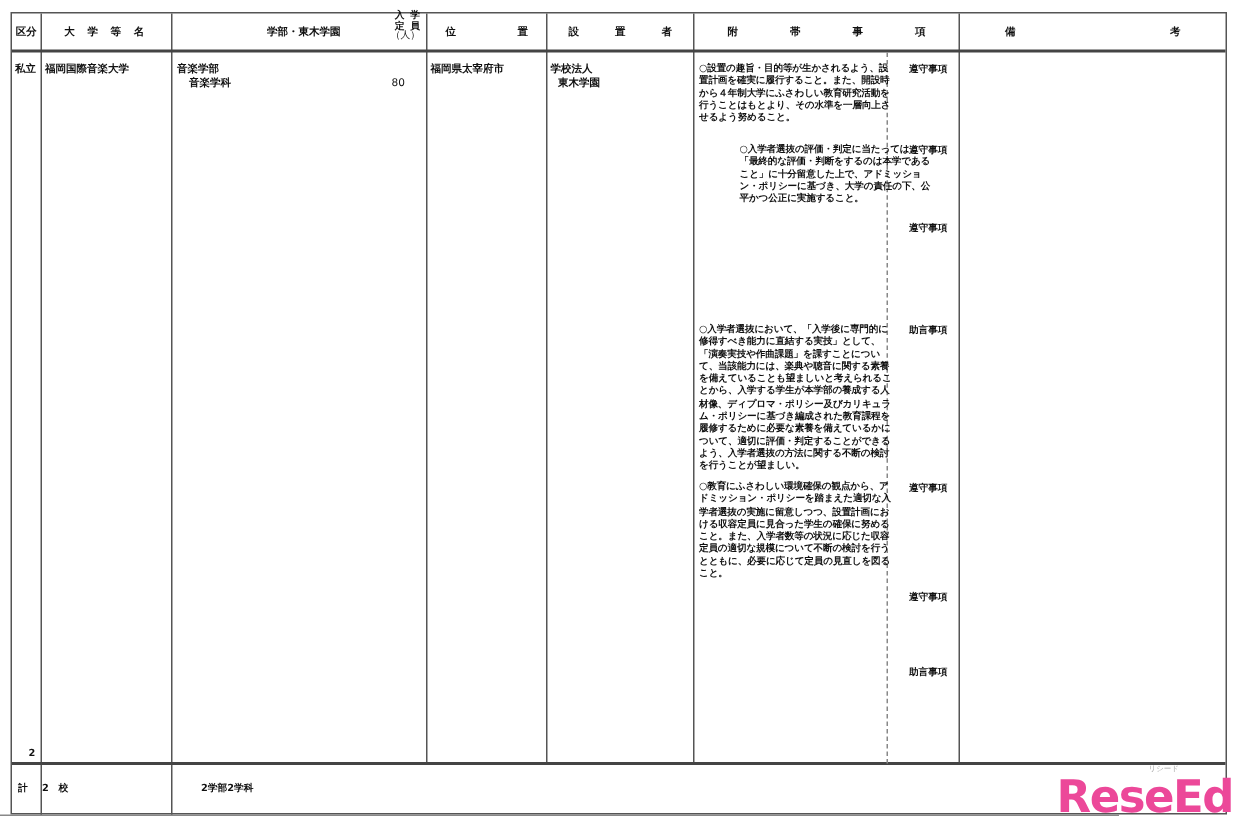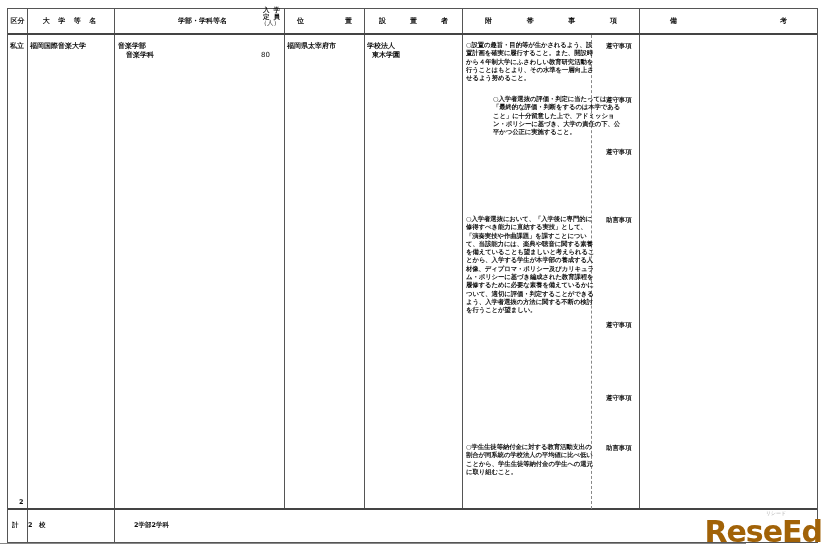"学部・学科等名" span { text: 学科等名 -> 東木学園 }
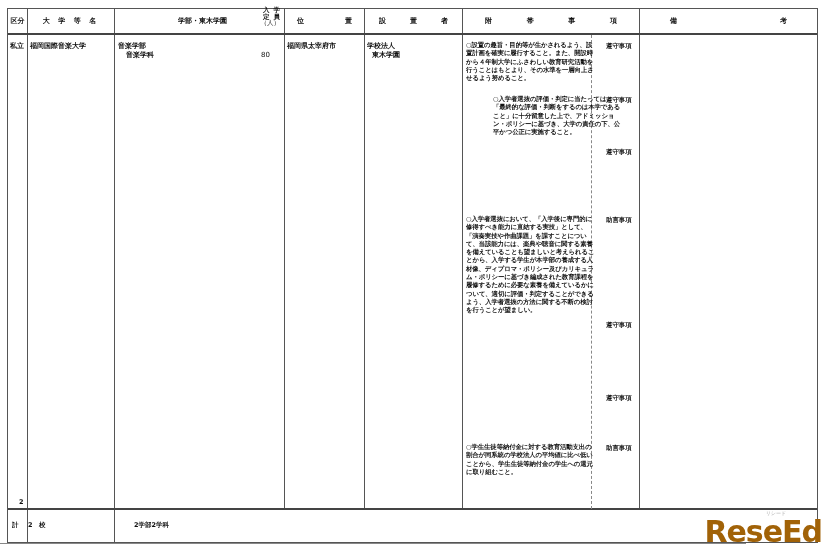"○教育にふさわしい環境確保の観点から、アドミッション・ポリシーを踏まえた適切な入" div.note { html: none -> <div>○教育にふさわしい環境確保の観点から、アドミッション・ポリシーを踏まえた適切な入学者選抜の実施に留意しつつ、設置計画における収容定員に見合った学生の確保に努めること。また、入学者数等の状況に応じた収容定員の適切な規模について不断の検討を行うとともに、必要に応じて定員の見直しを図ること。</div> }
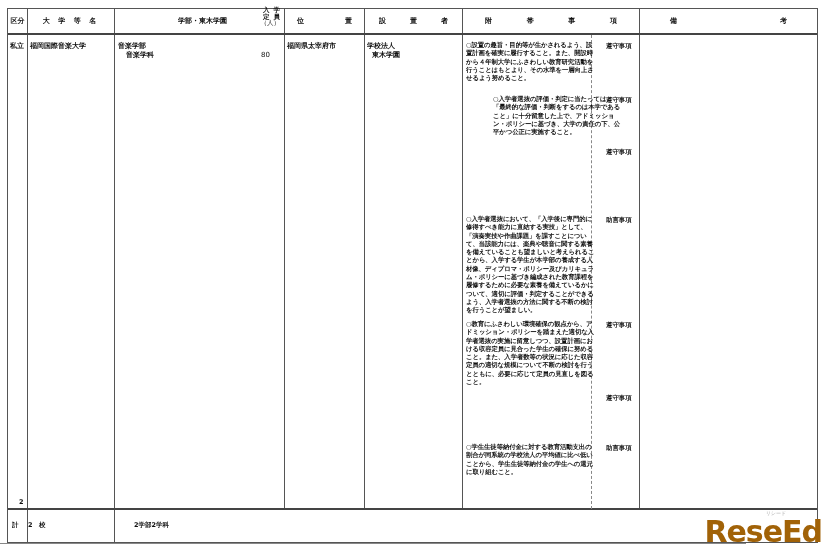"○学生生徒等納付金に対する教育活動支出の割合が同系統の学校法人の平均値に比べ低い" div.note { html: <div>○学生生徒等納付金に対する教育活動支出の割合が同系統の学校法人の平均値に比べ低いことから、学生生徒等納付金の学生への還元に取り組むこと。</div> -> none }
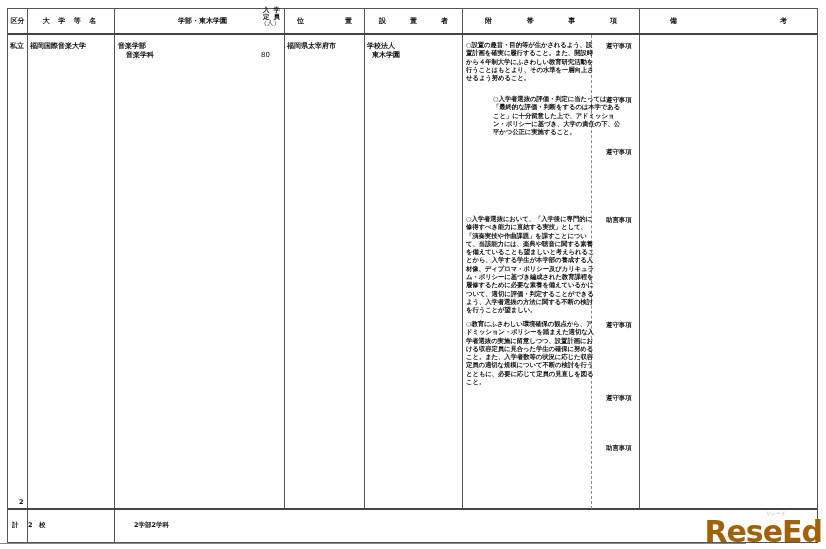"ReseEd" .watermark { color: #a16207 -> #ec4899 }
